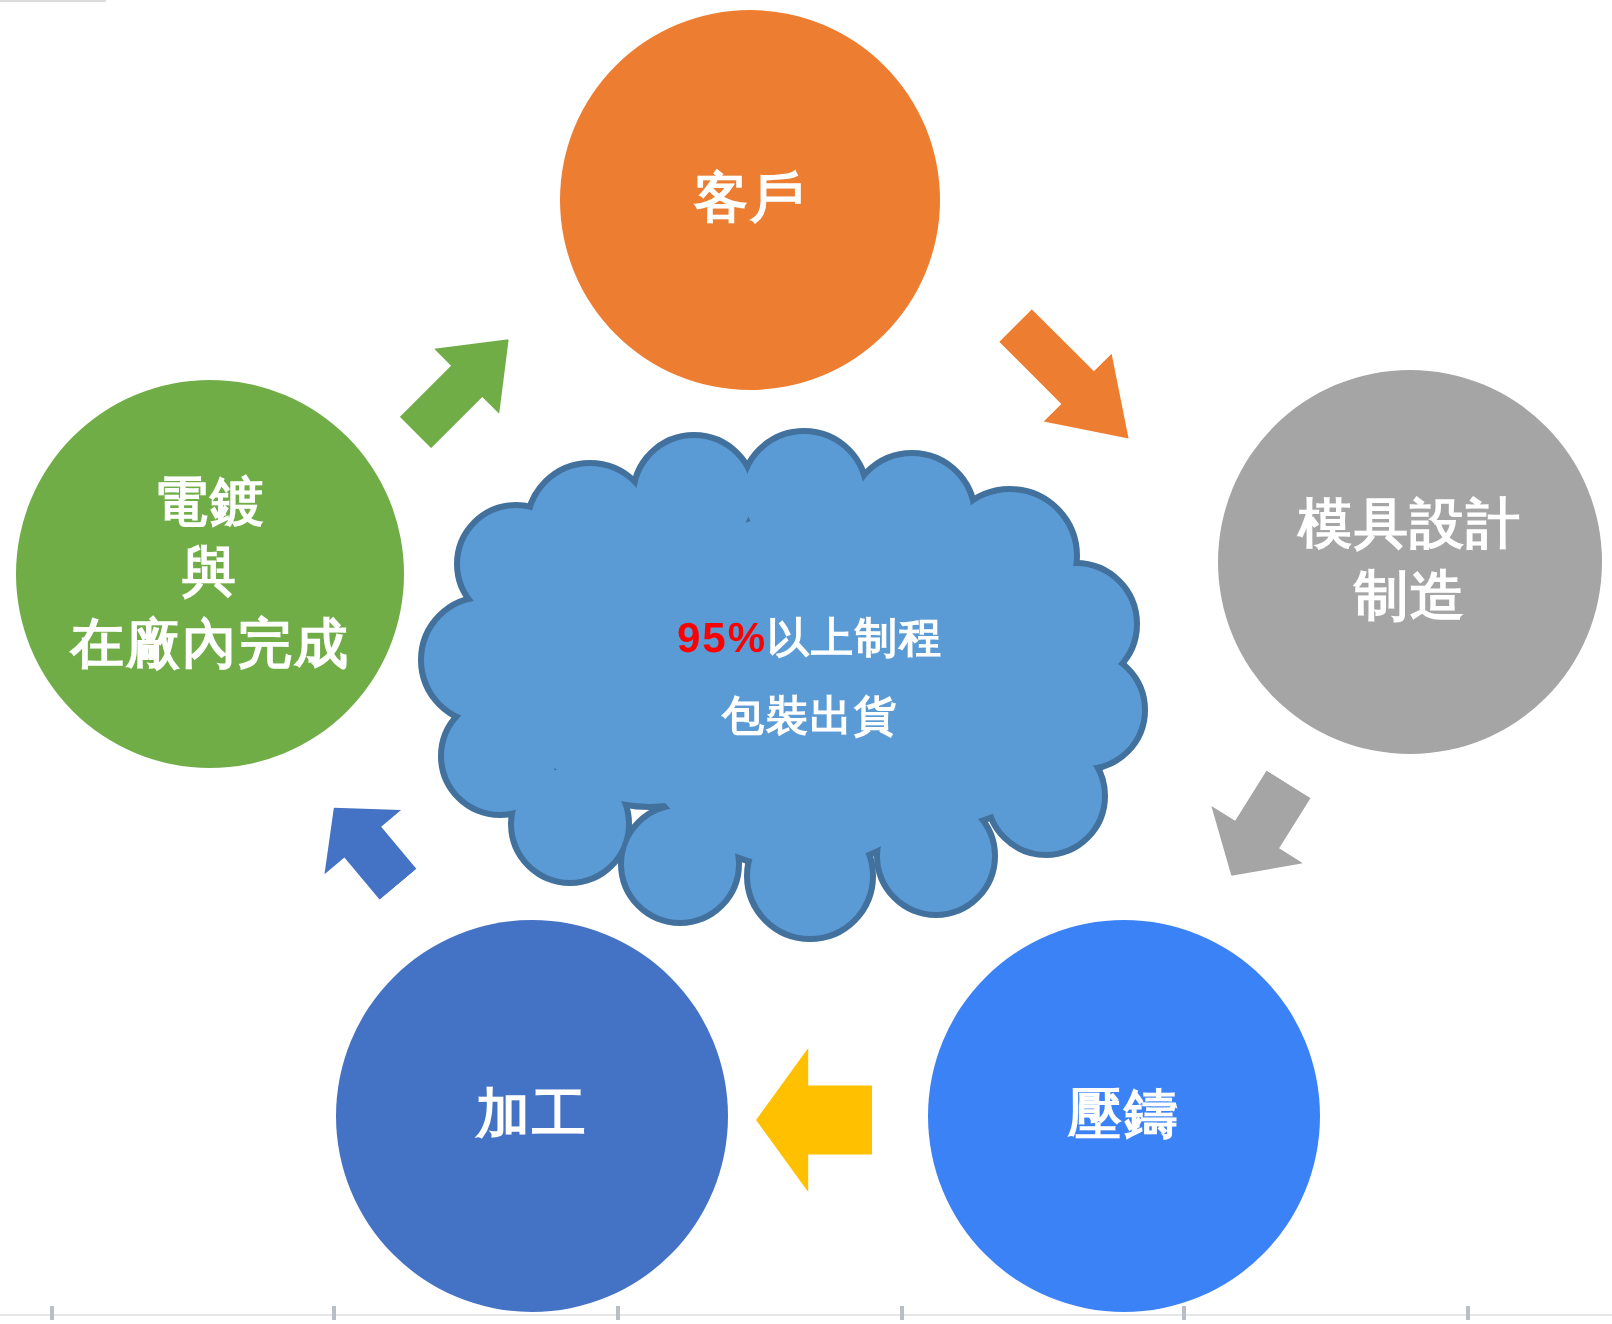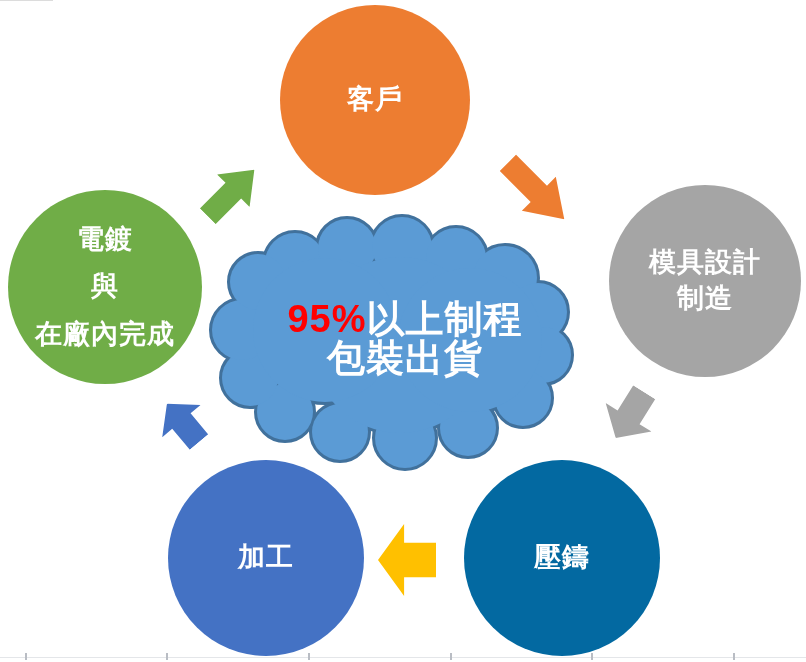"電鍍" div.node { gap: 12px -> none }
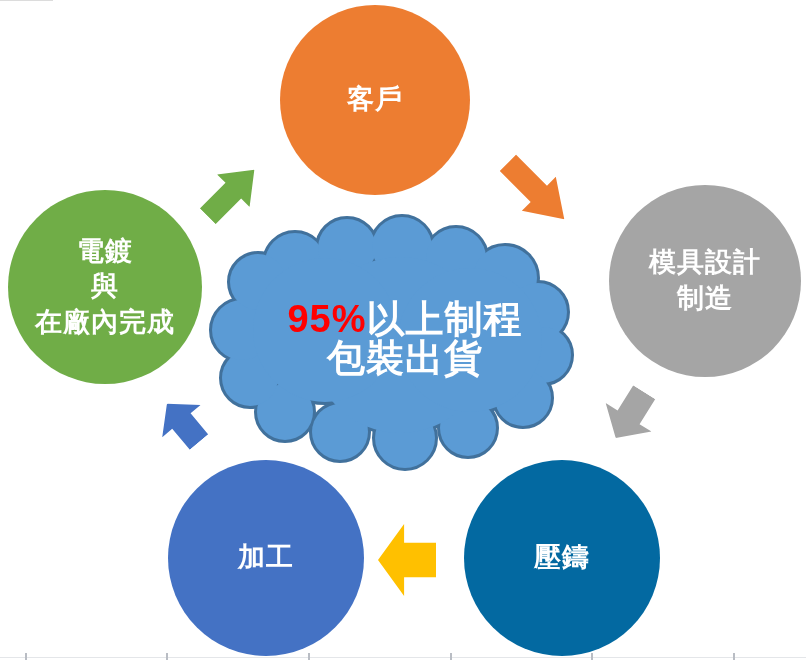"95%以上制程" .cloud-text { font-size: 38px -> 21px }
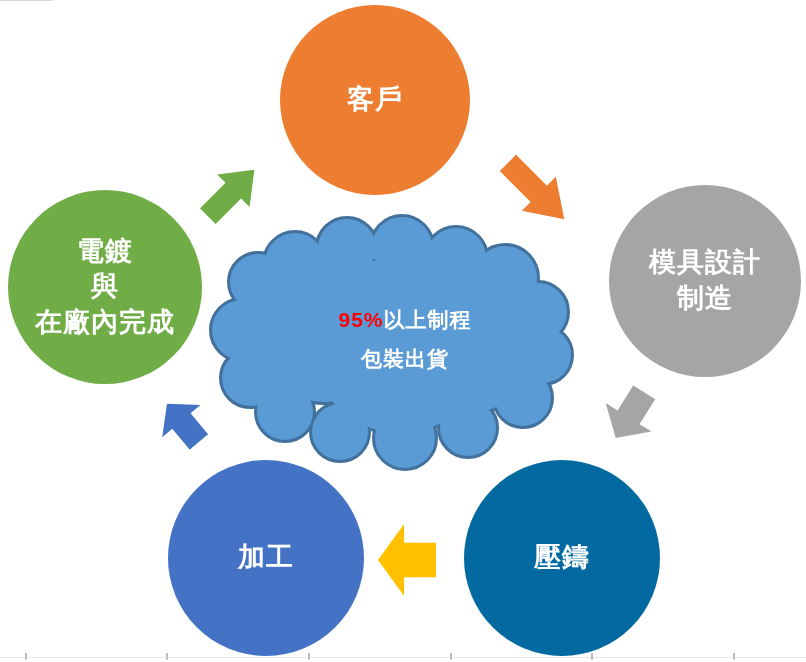"壓鑄" div.node { background-color: #0369a1 -> #3b82f6 }
